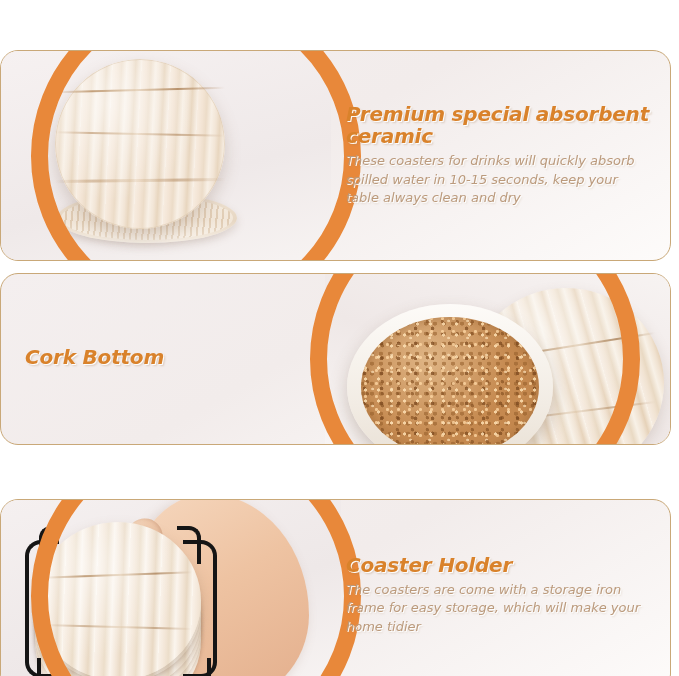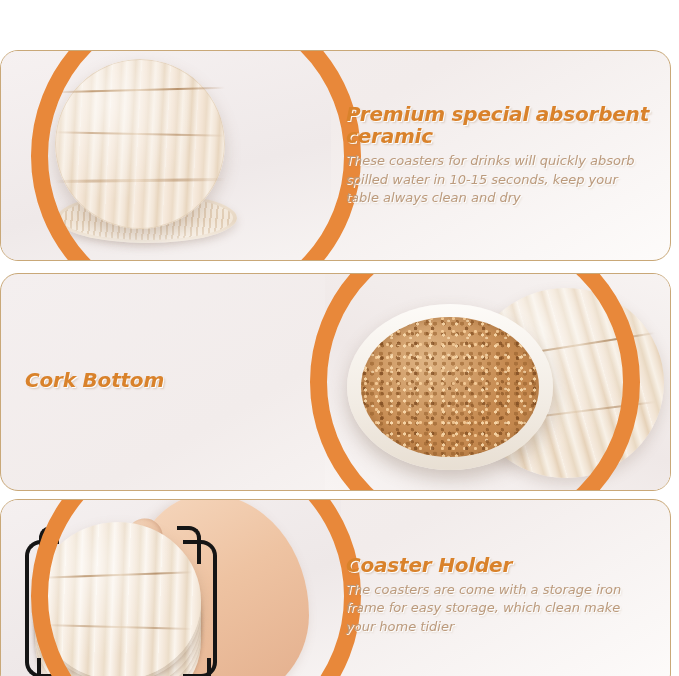"Cork Bottom" #panel-2 { height: 218px -> 172px }
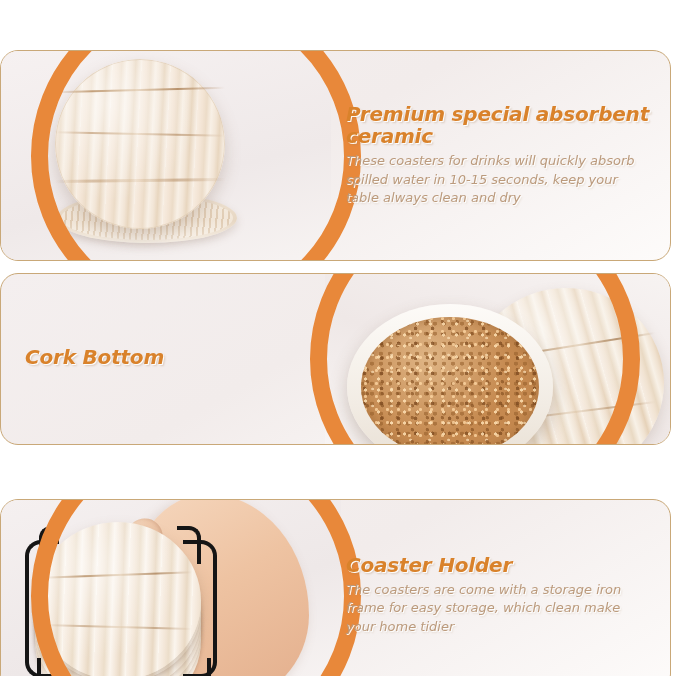"The coasters are come with" p.body-copy { text: clean -> will }
